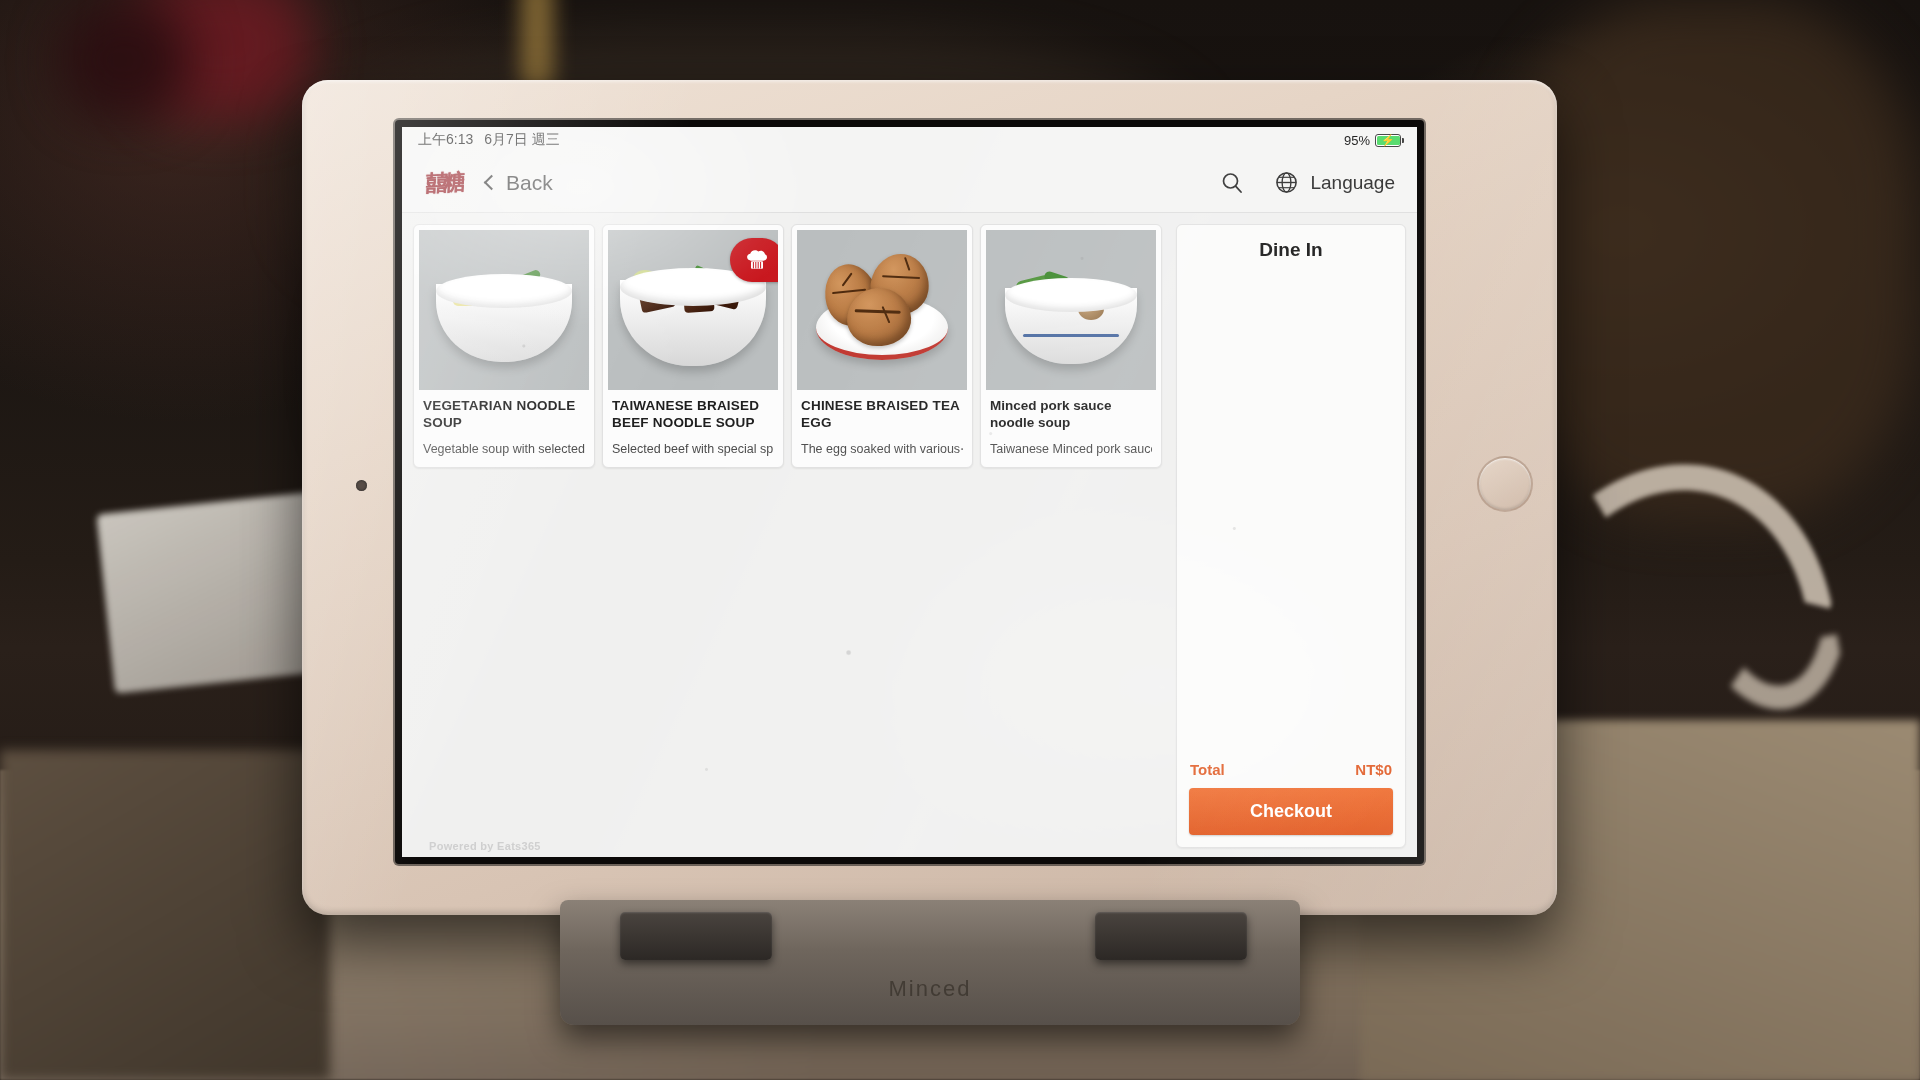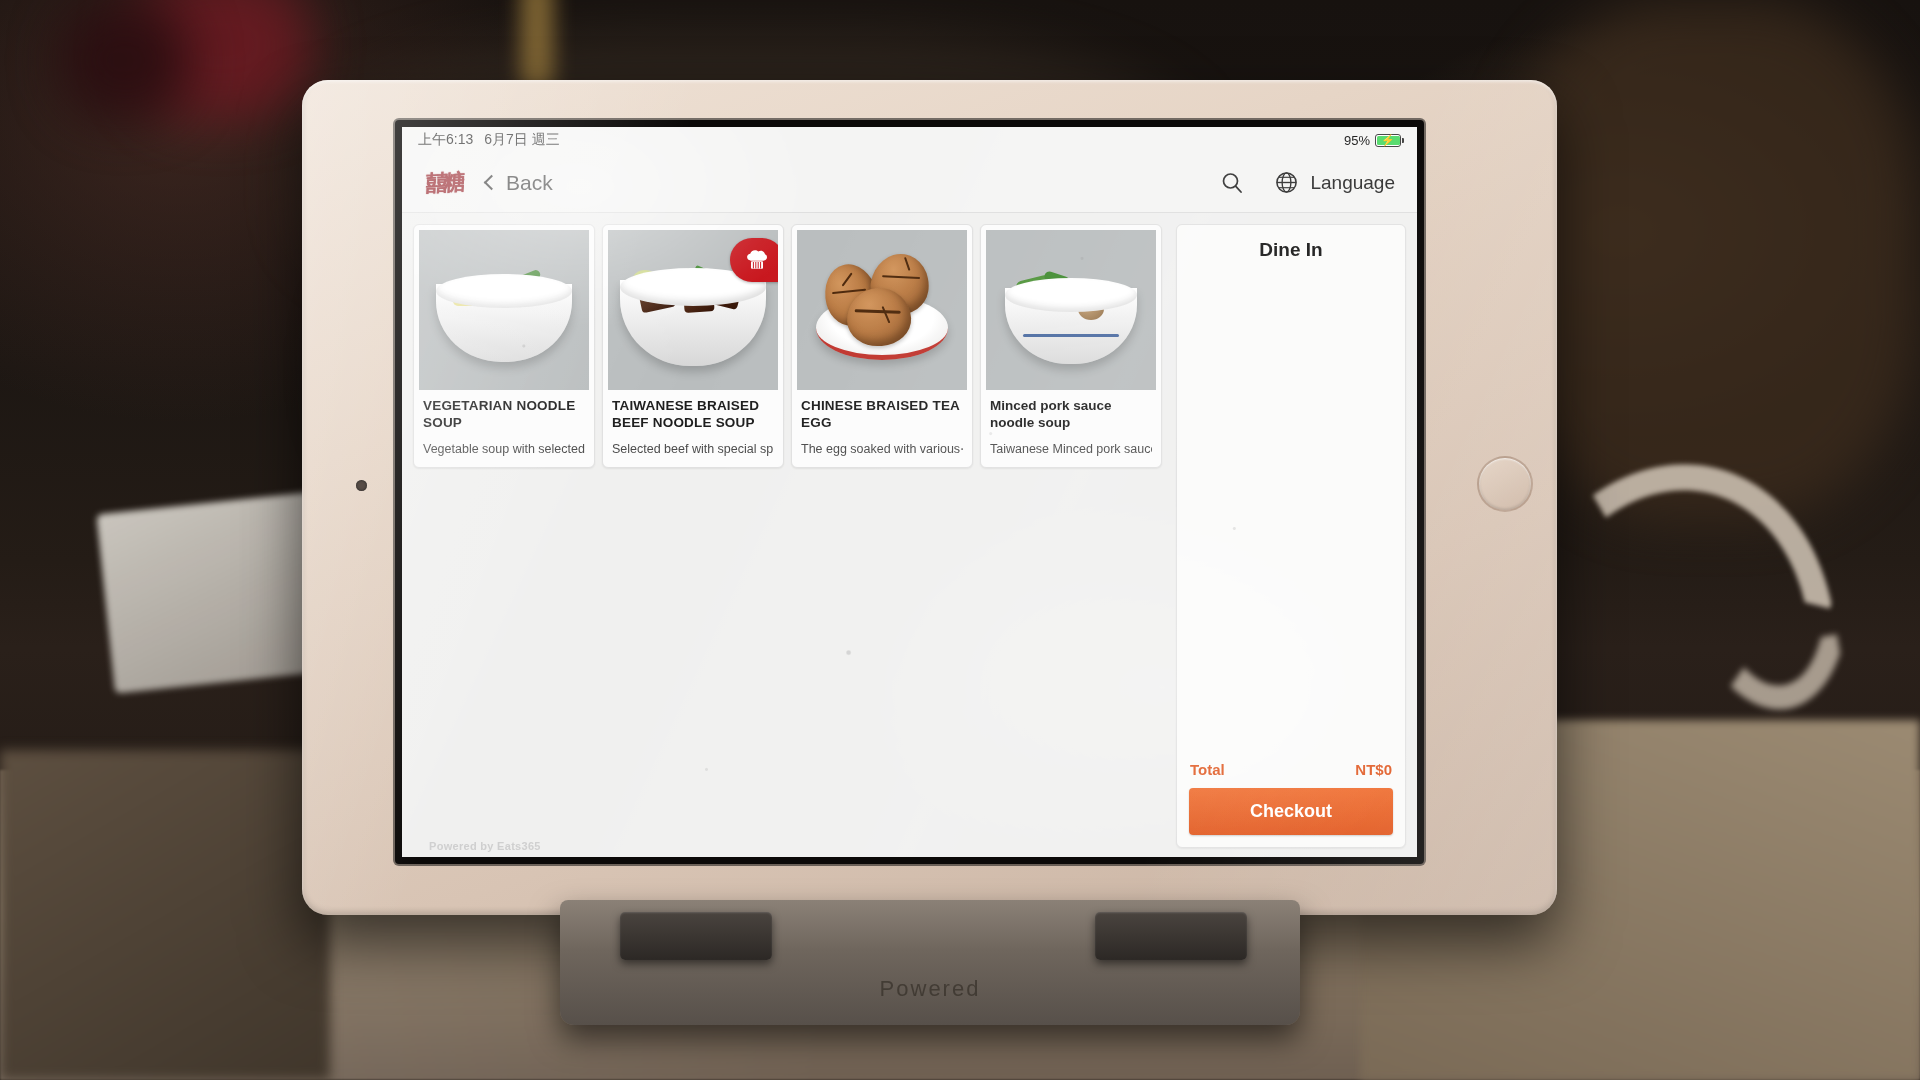"Powered" div.stand-brand { text: Powered -> Minced }
